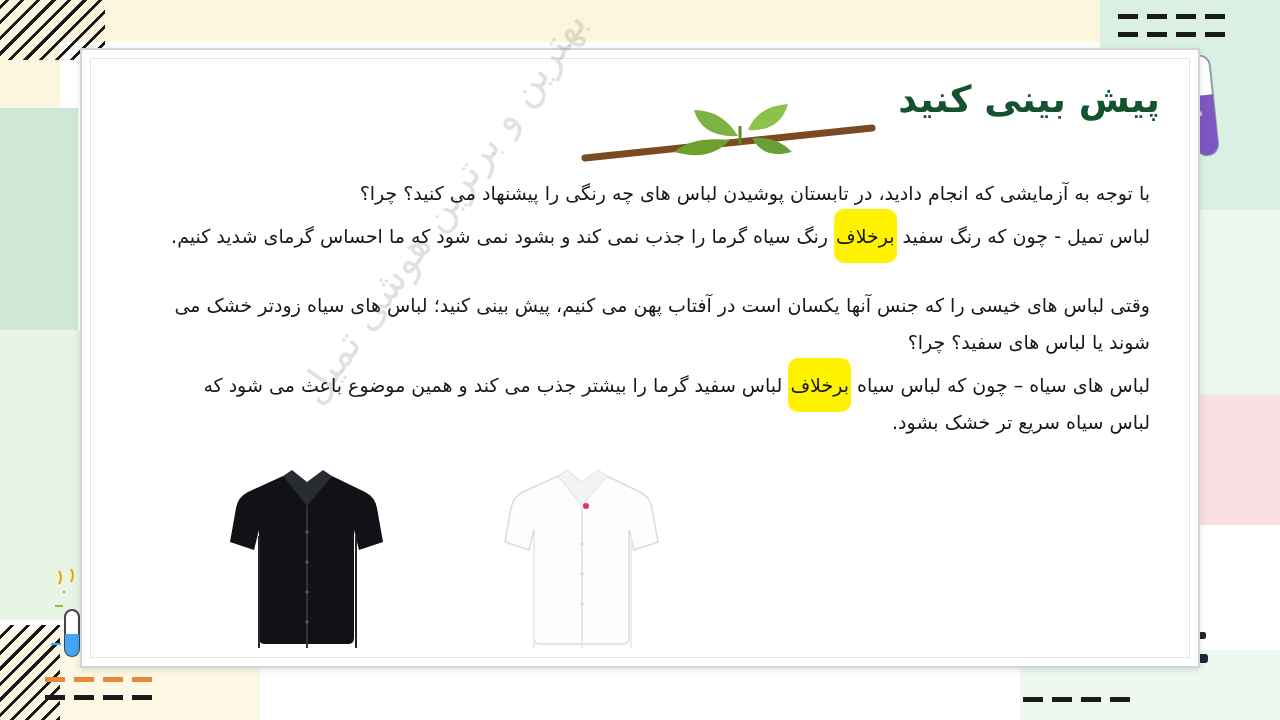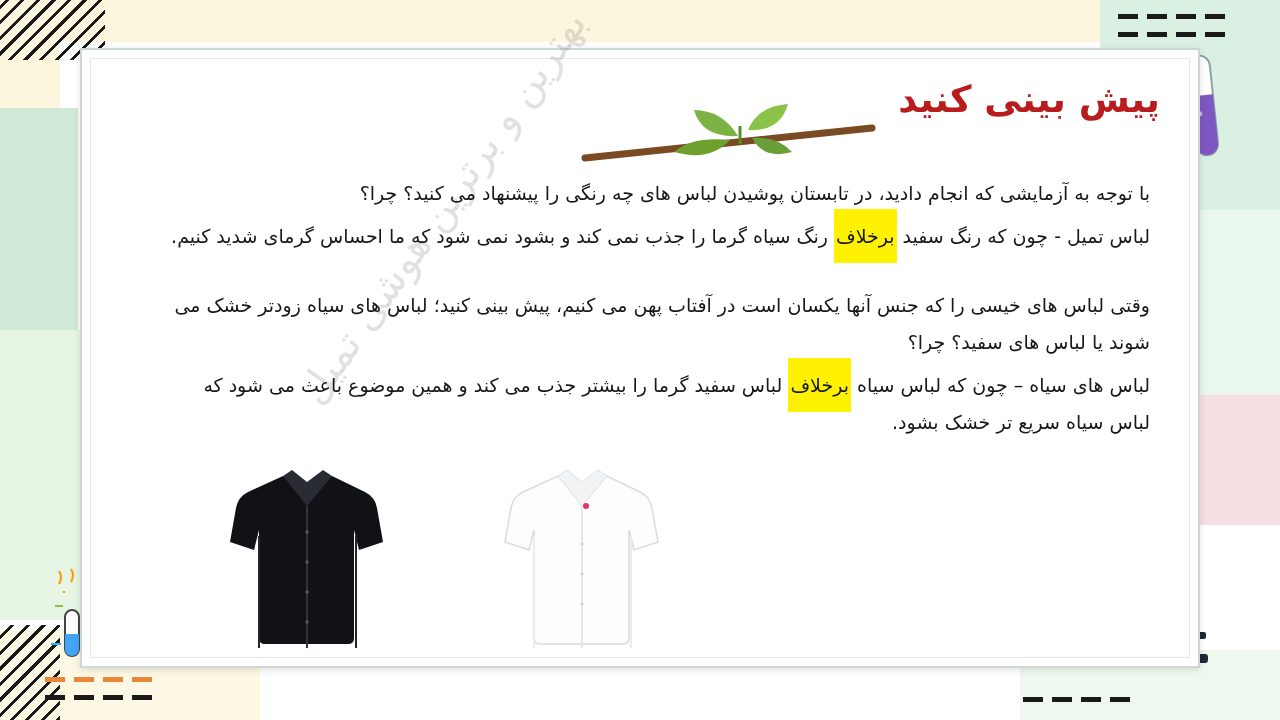"پیش بینی کنید" .heading { color: #b91c1c -> #14532d }
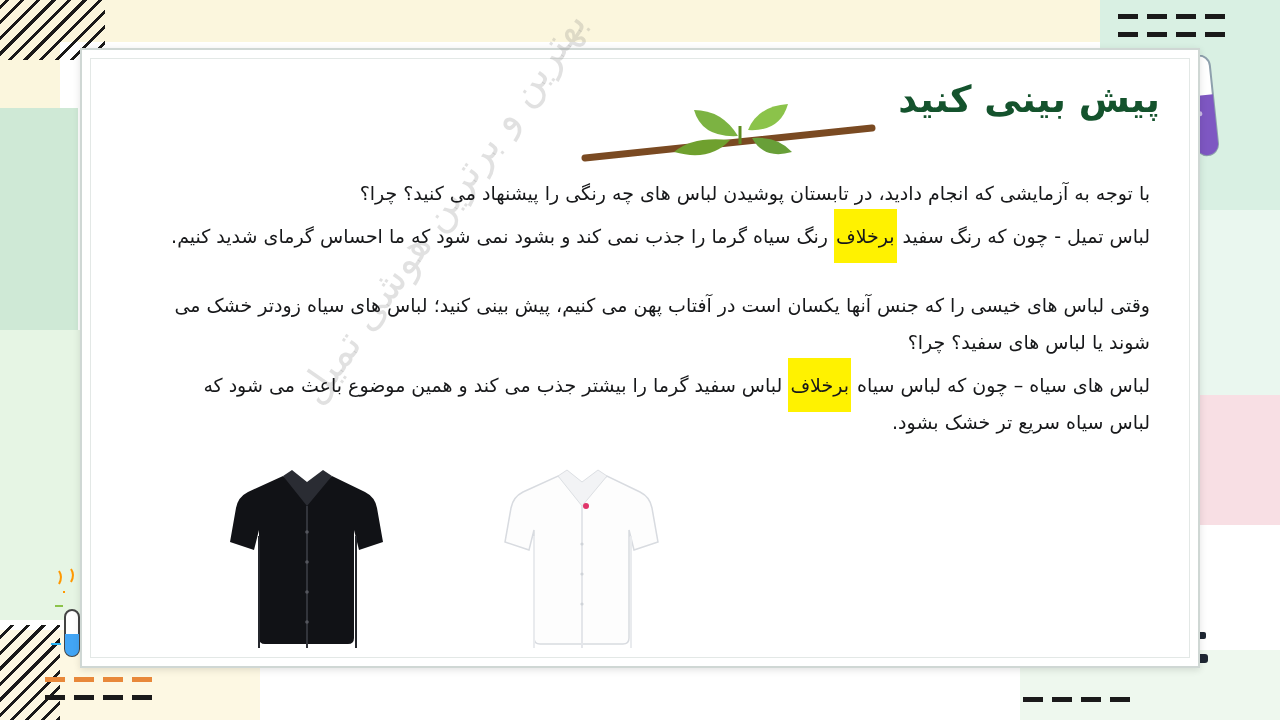"برخلاف" .hl { border-radius: none -> 10px }
